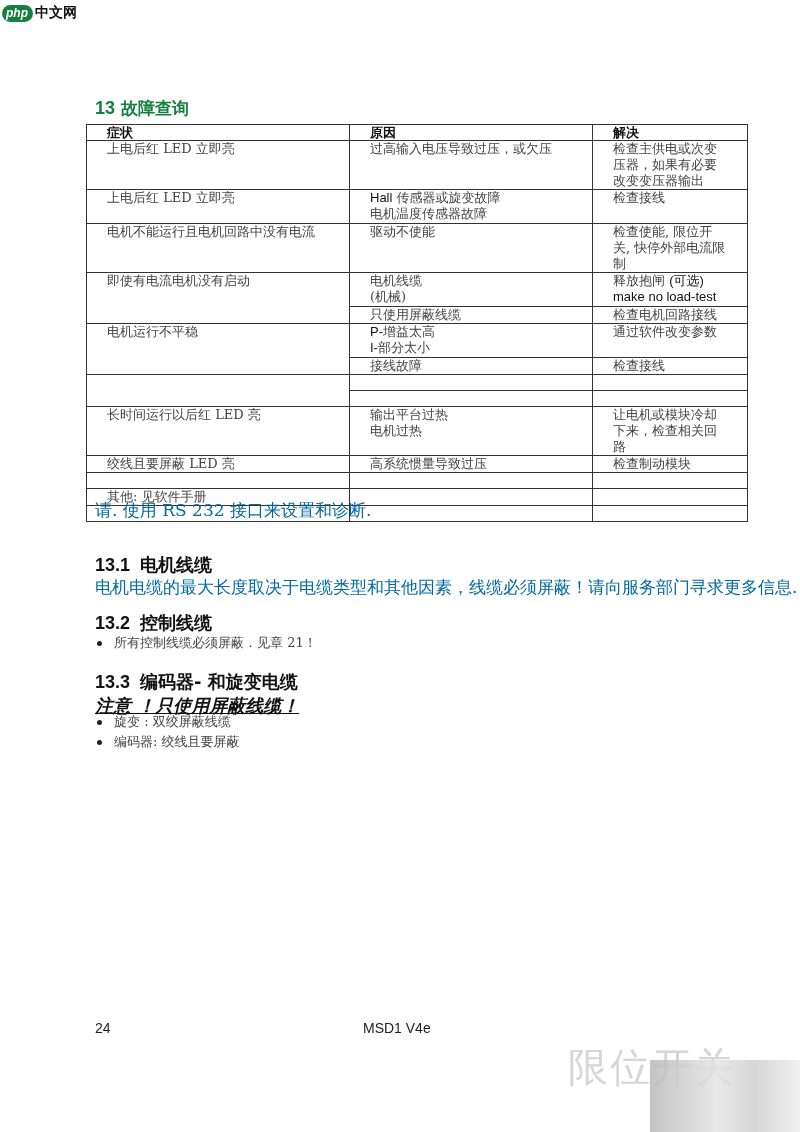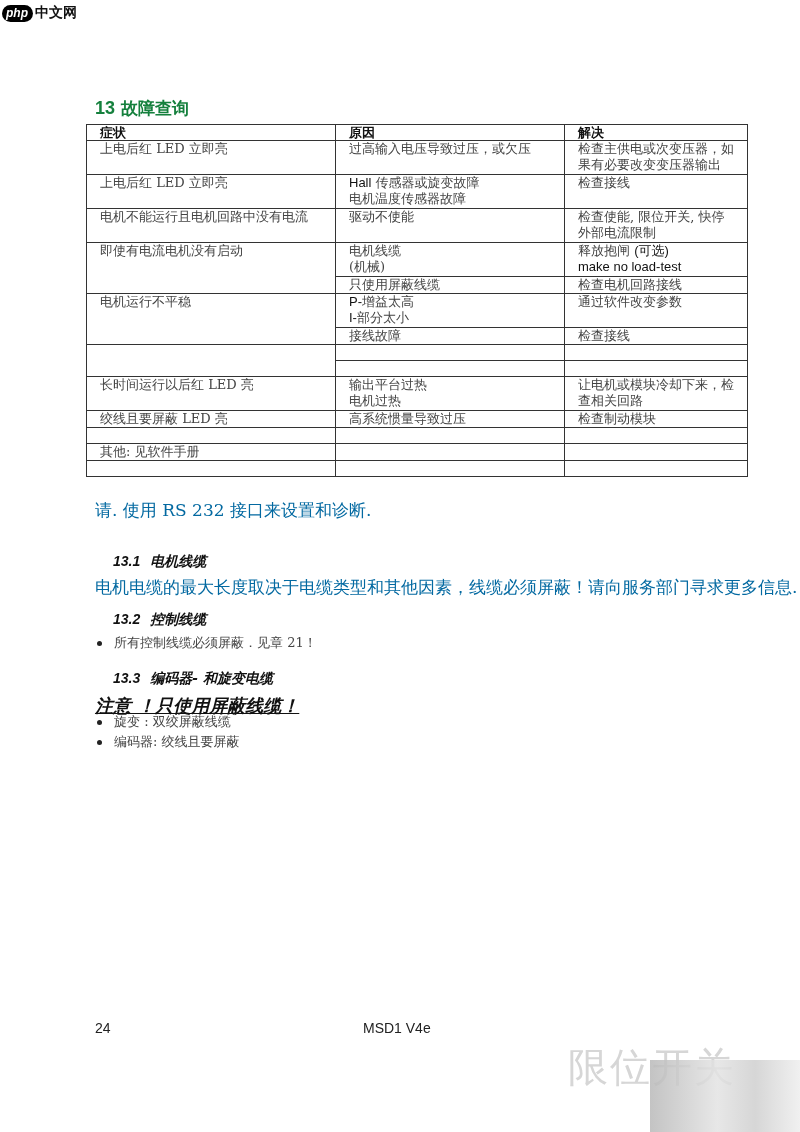"php" .logo-php { background: #000000 -> #15803d }
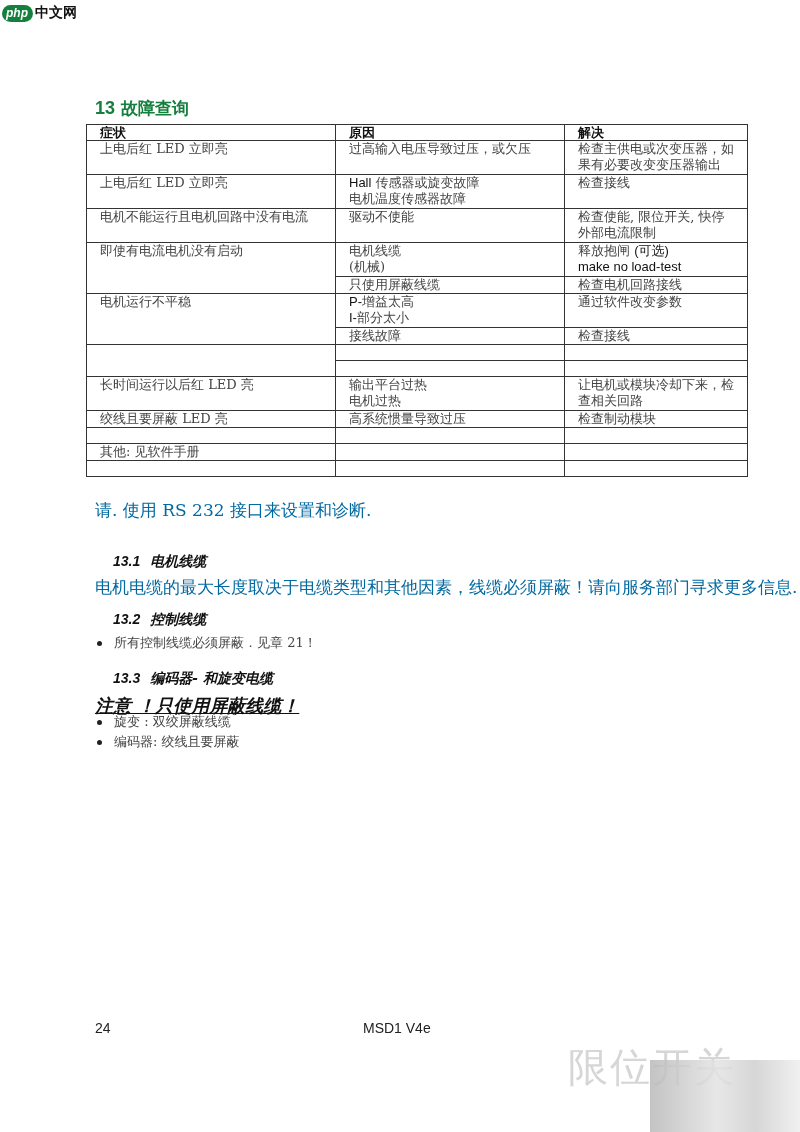"症状" table.fault td { padding: 0 13px -> 0 20px }
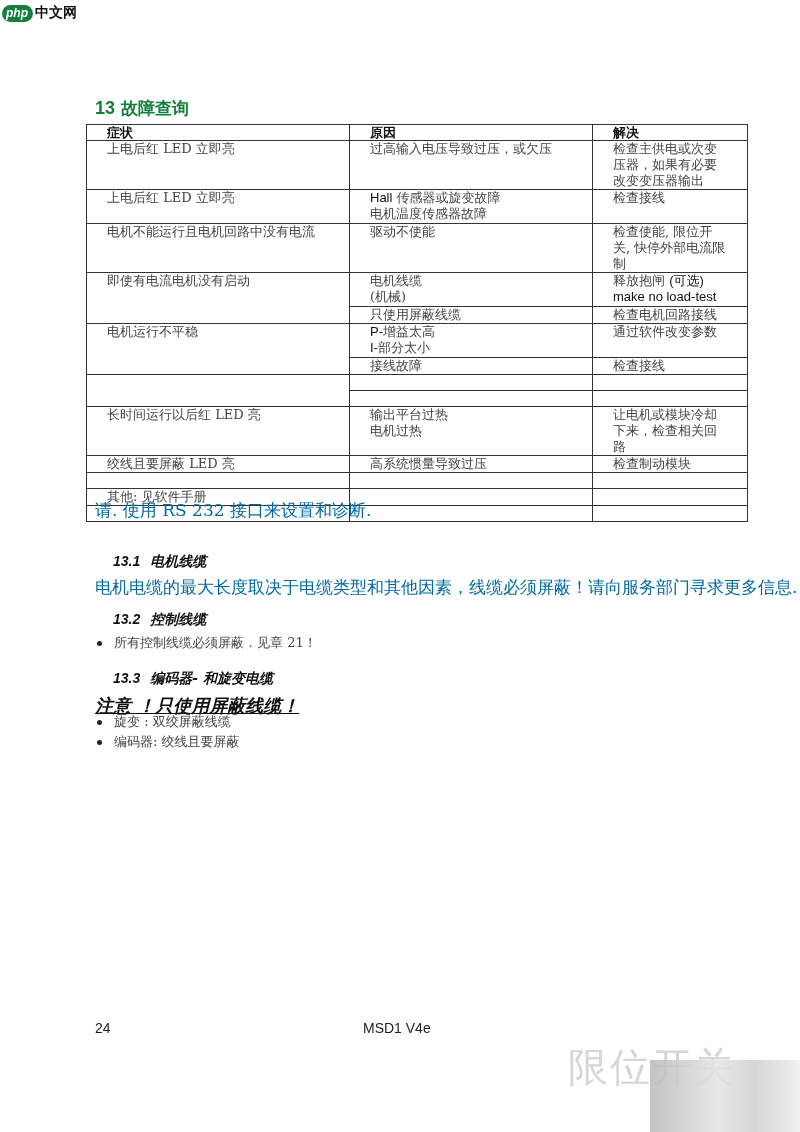"13.1 电机线缆" .sec { font-size: 14px -> 18px; font-style: italic -> none; left: 113px -> 95px }
